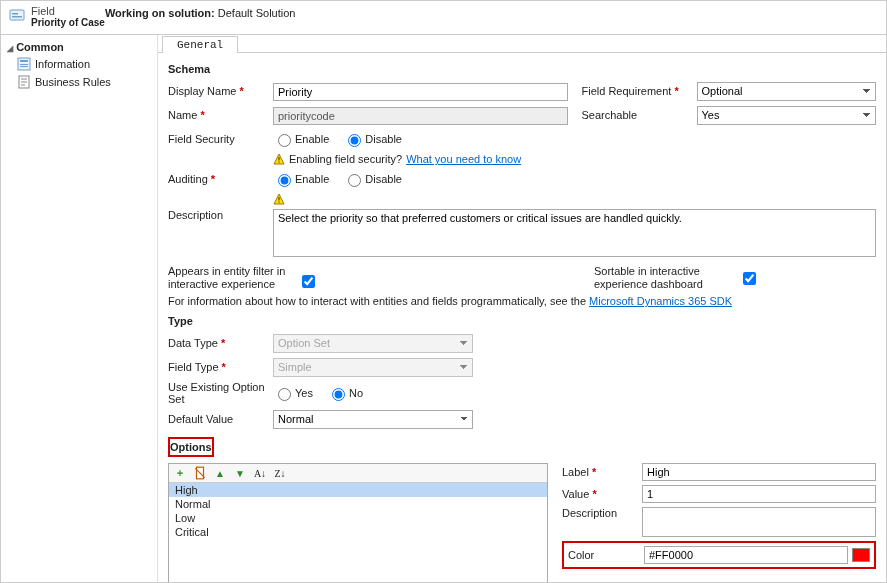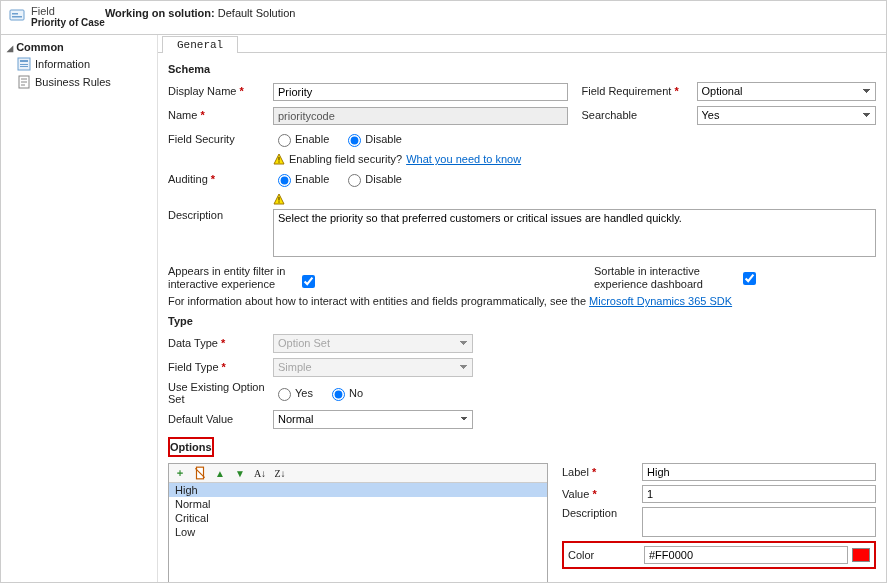"Critical" div.option-item { order: before "Low" -> after "Low" }
